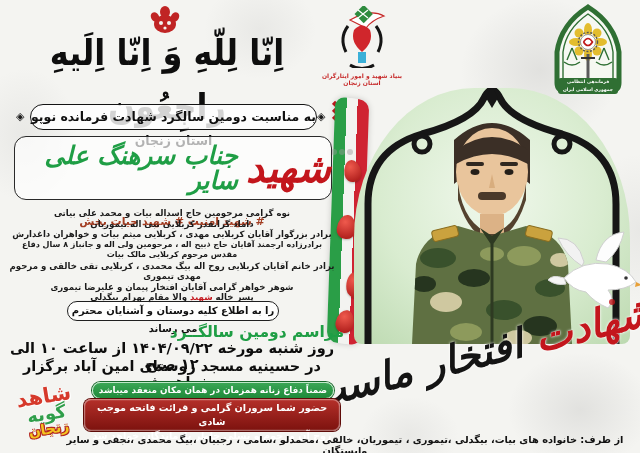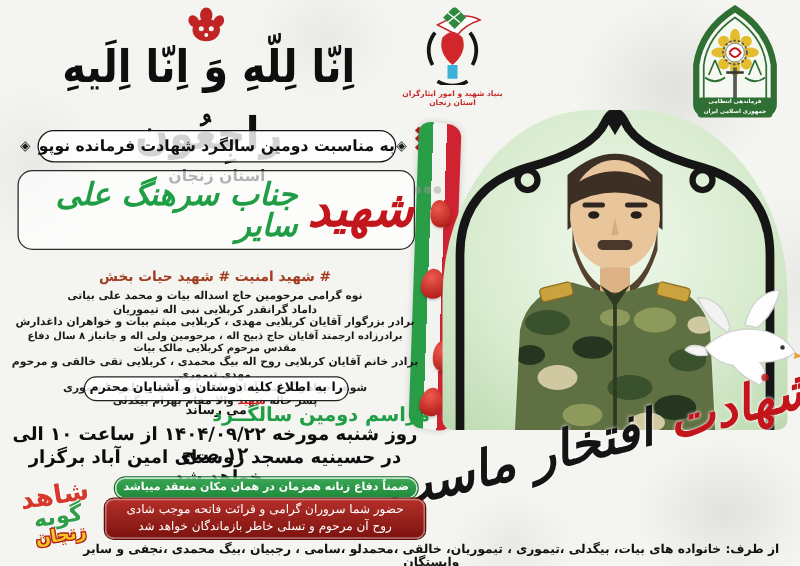"نوه گرامی مرحومین حاج اسداله" div.abs { top: 232px -> 208px }
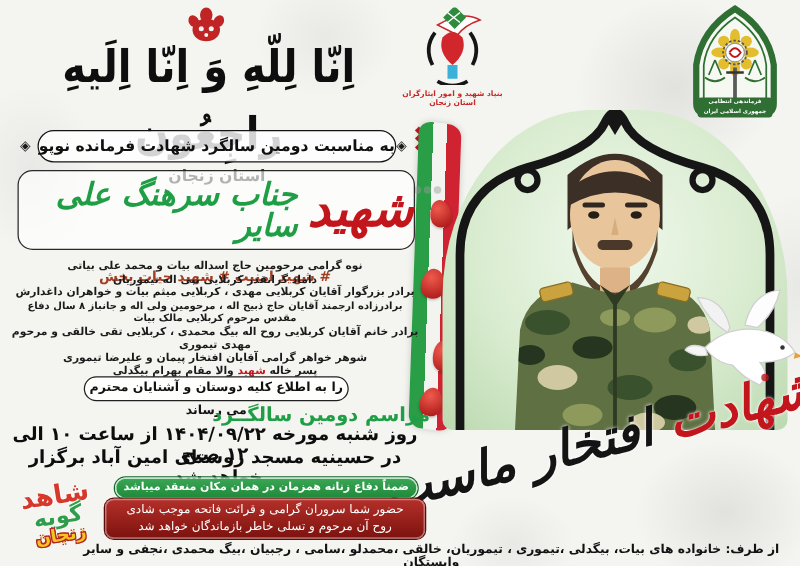"حضور شما سروران گرامی و" .maroon { font-weight: normal -> bold }
